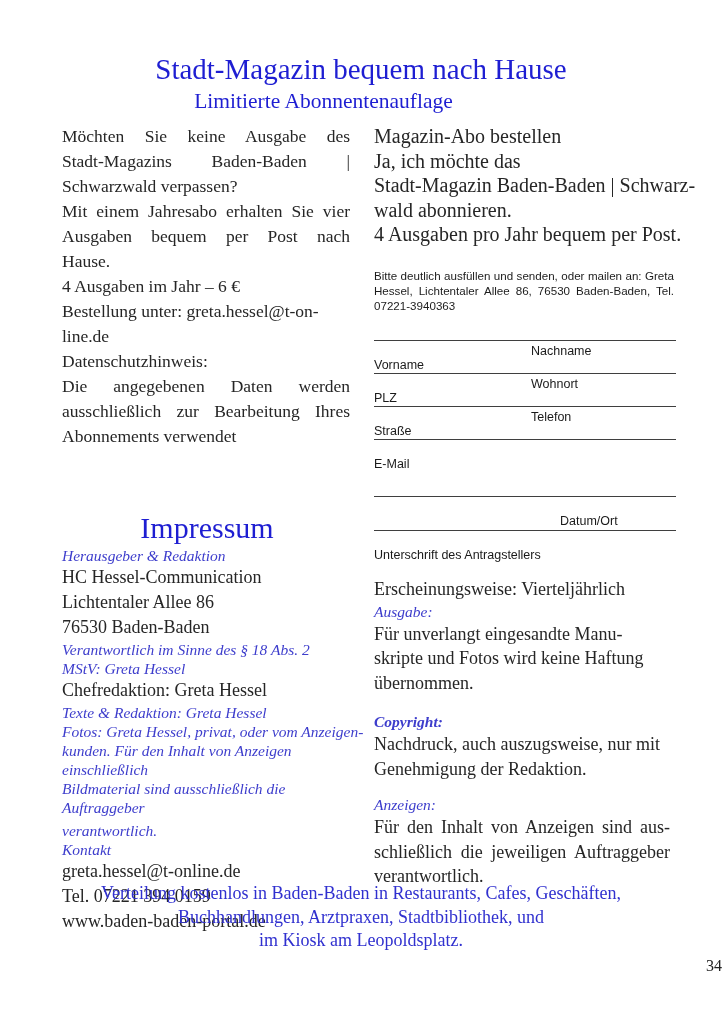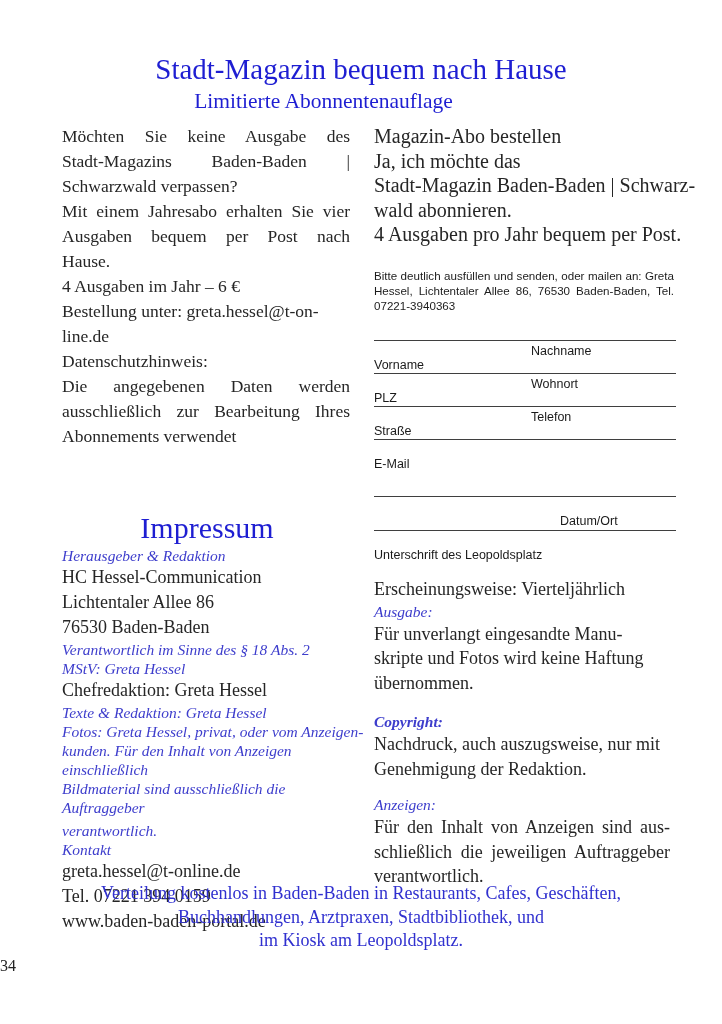"Unterschrift des Leopoldsplatz" span { text: Leopoldsplatz -> Antragstellers }
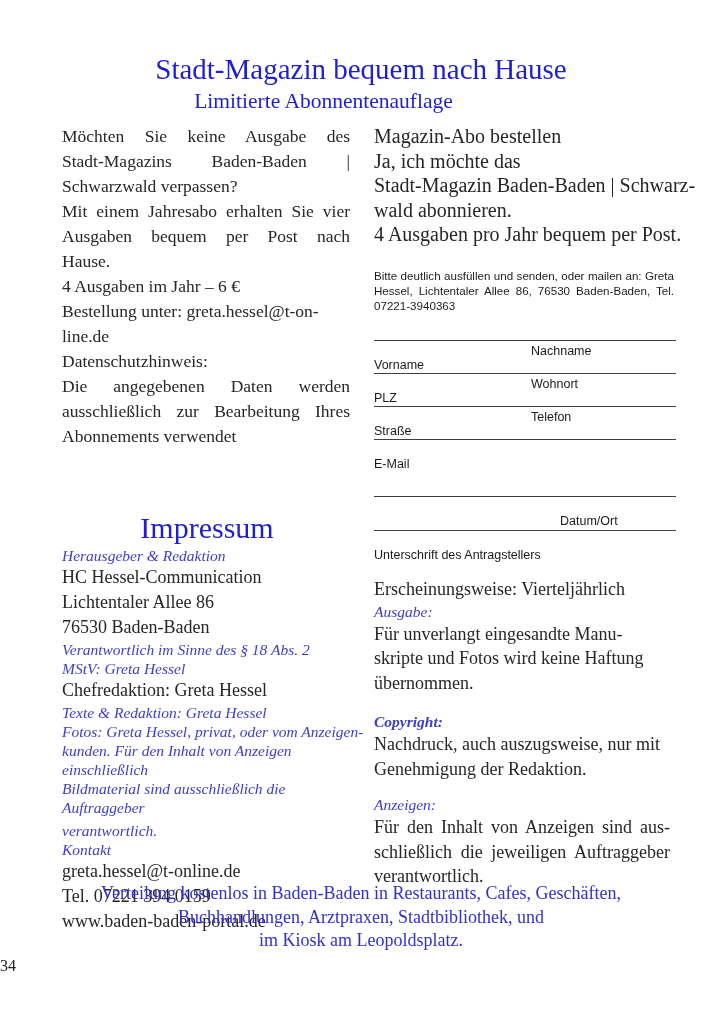"34" .pagenum { text-align: left -> right }
